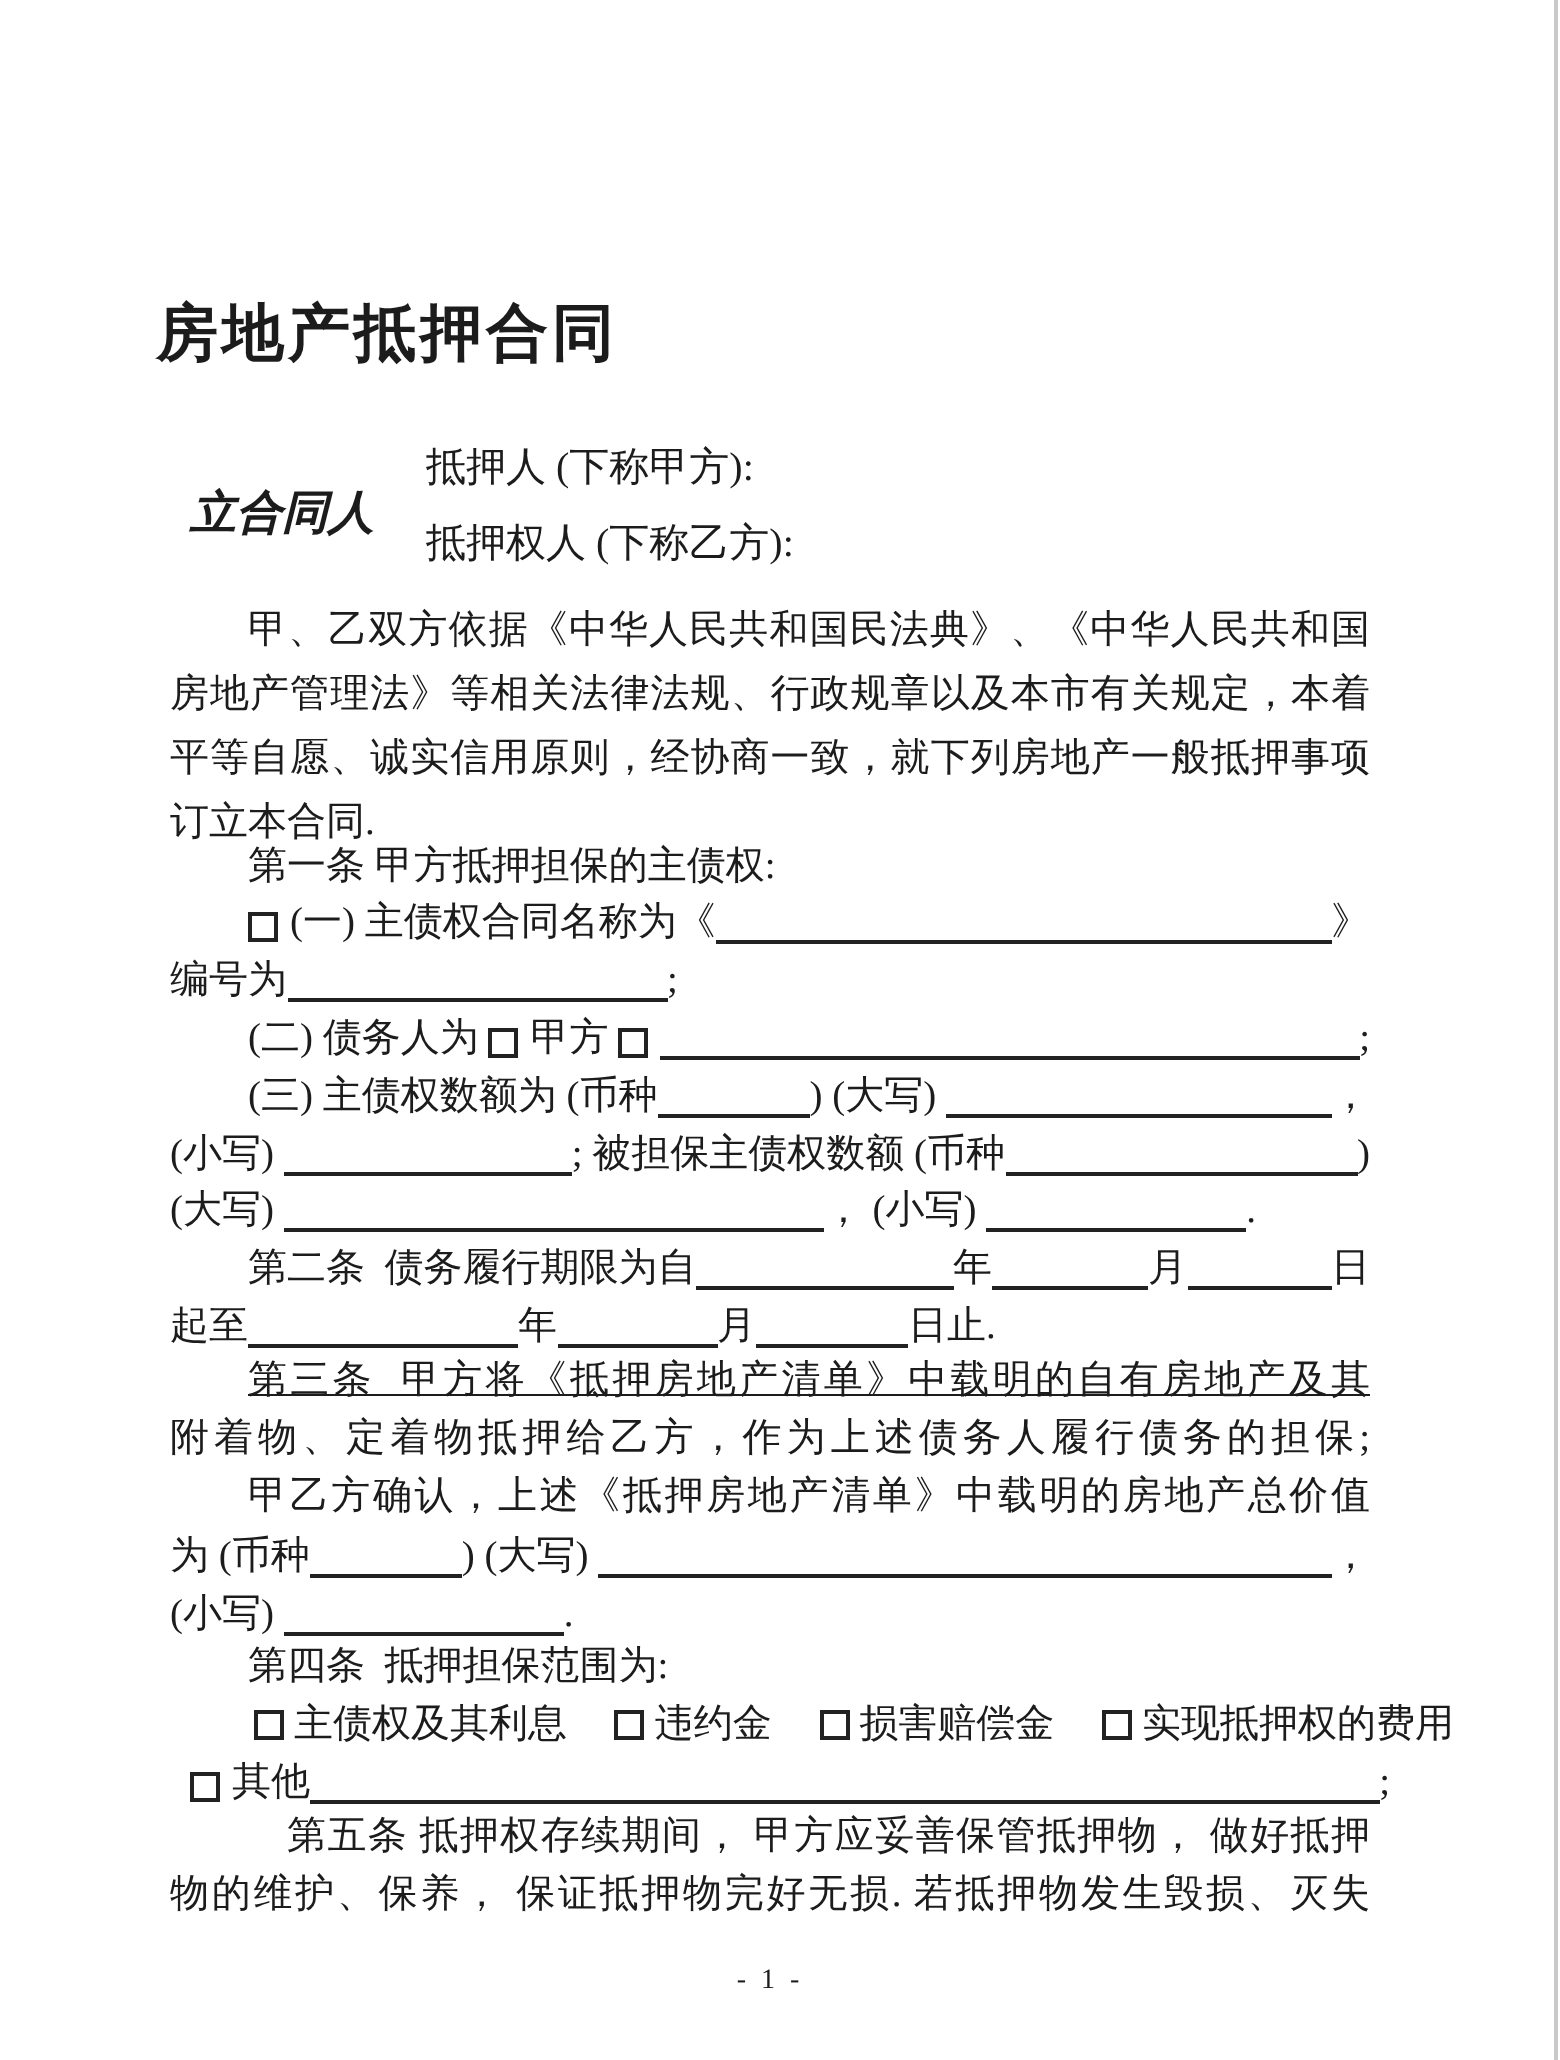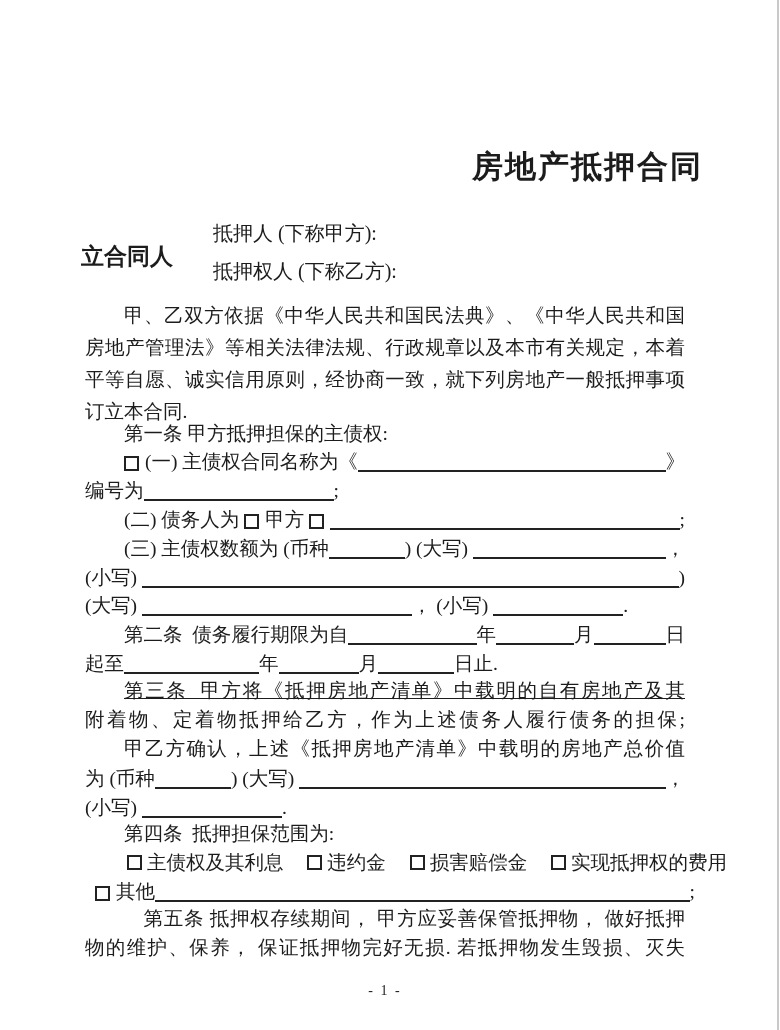"房地产抵押合同" .title { left: 103px -> 78px; text-align: right -> left }
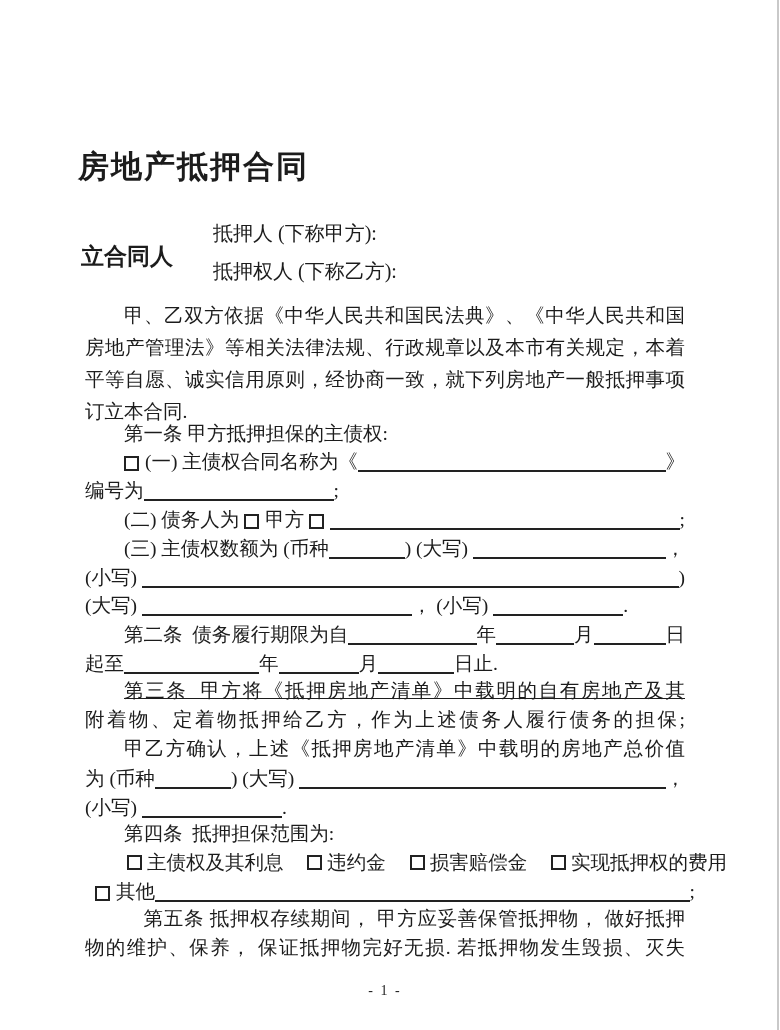"立合同人" .parties-label { font-style: none -> italic; left: 81px -> 95px }
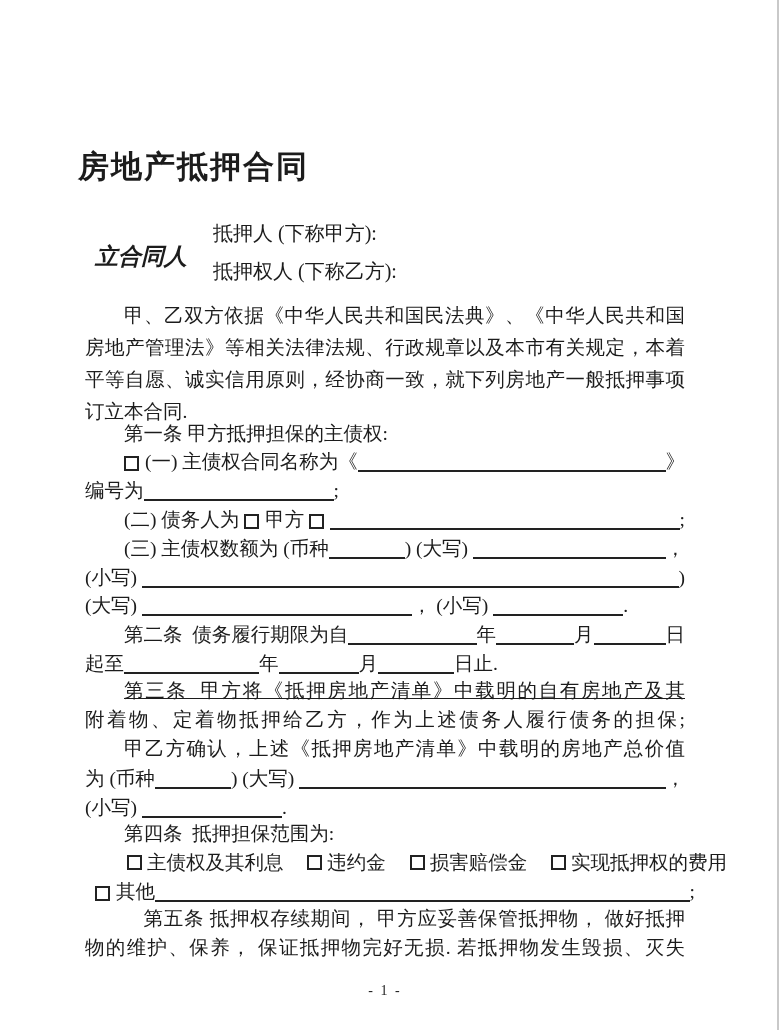"; 被担保主债权数额 (币种" span.t { html: none -> <span>; 被担保主债权数额 (币种</span> }
